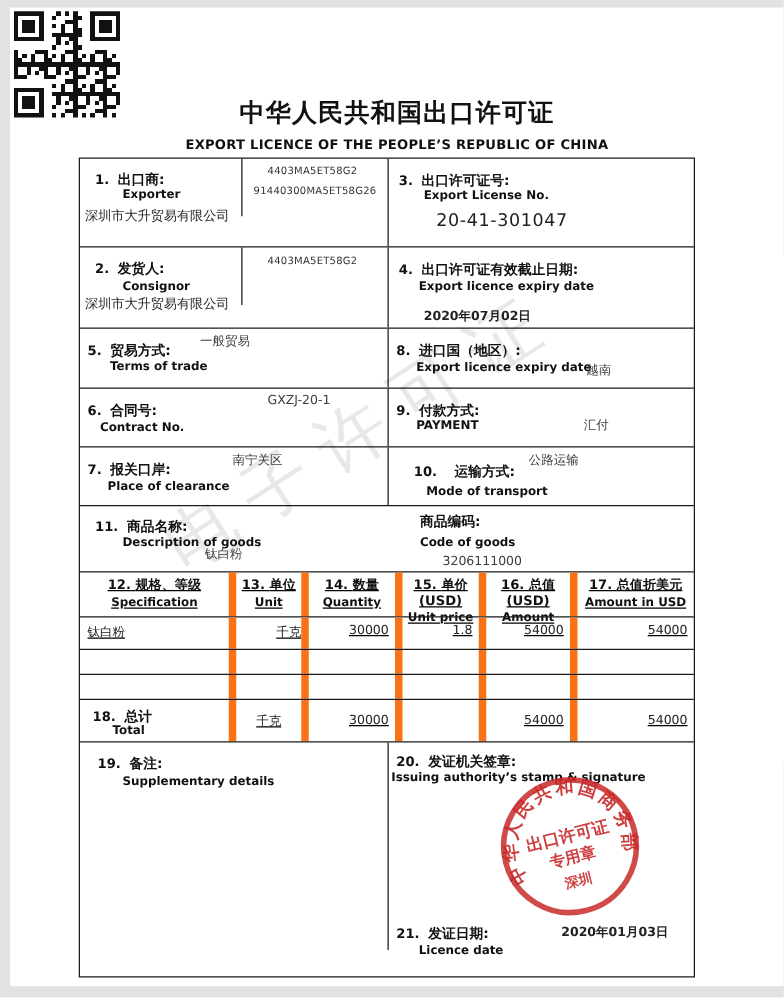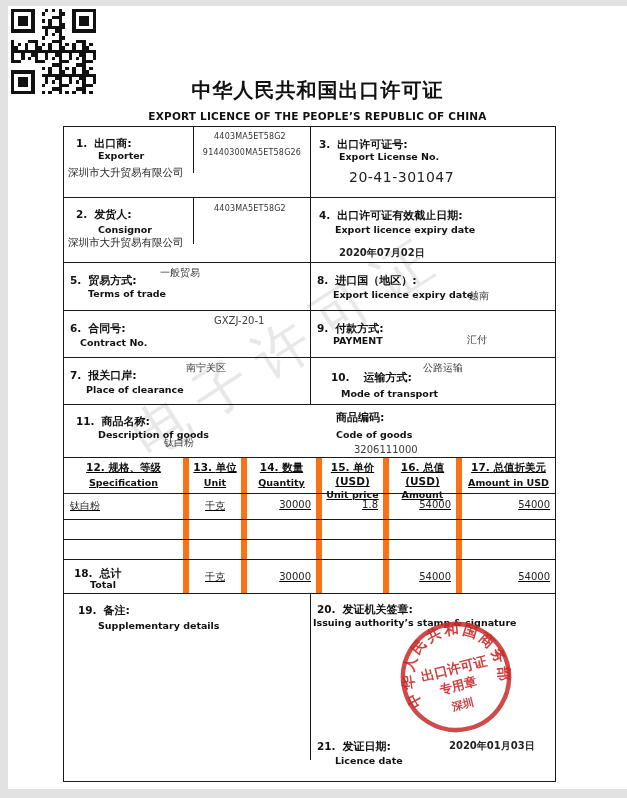"千克" .ta-c { text-align: center -> right }
